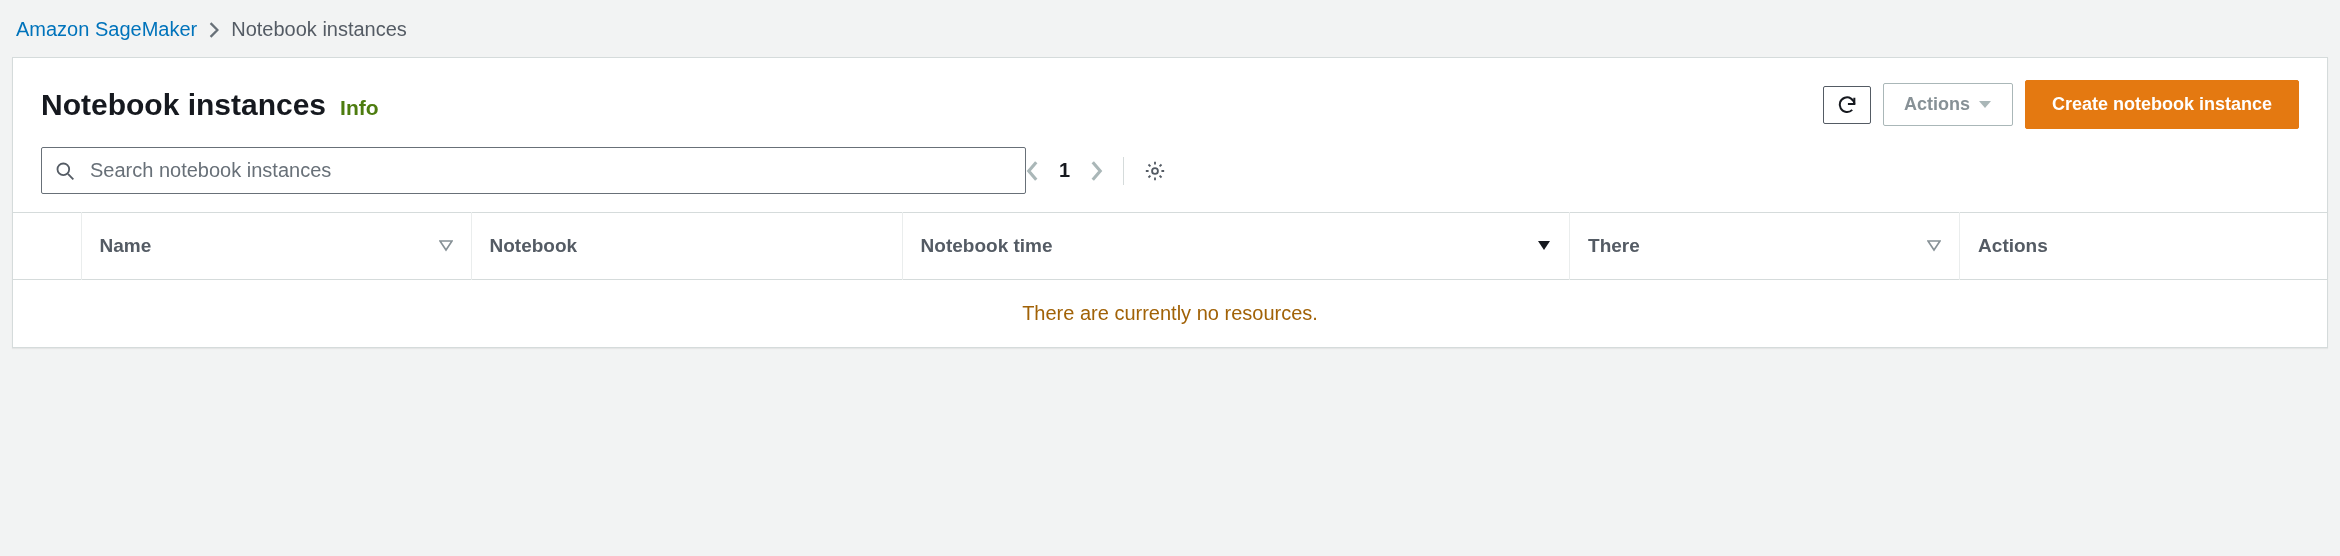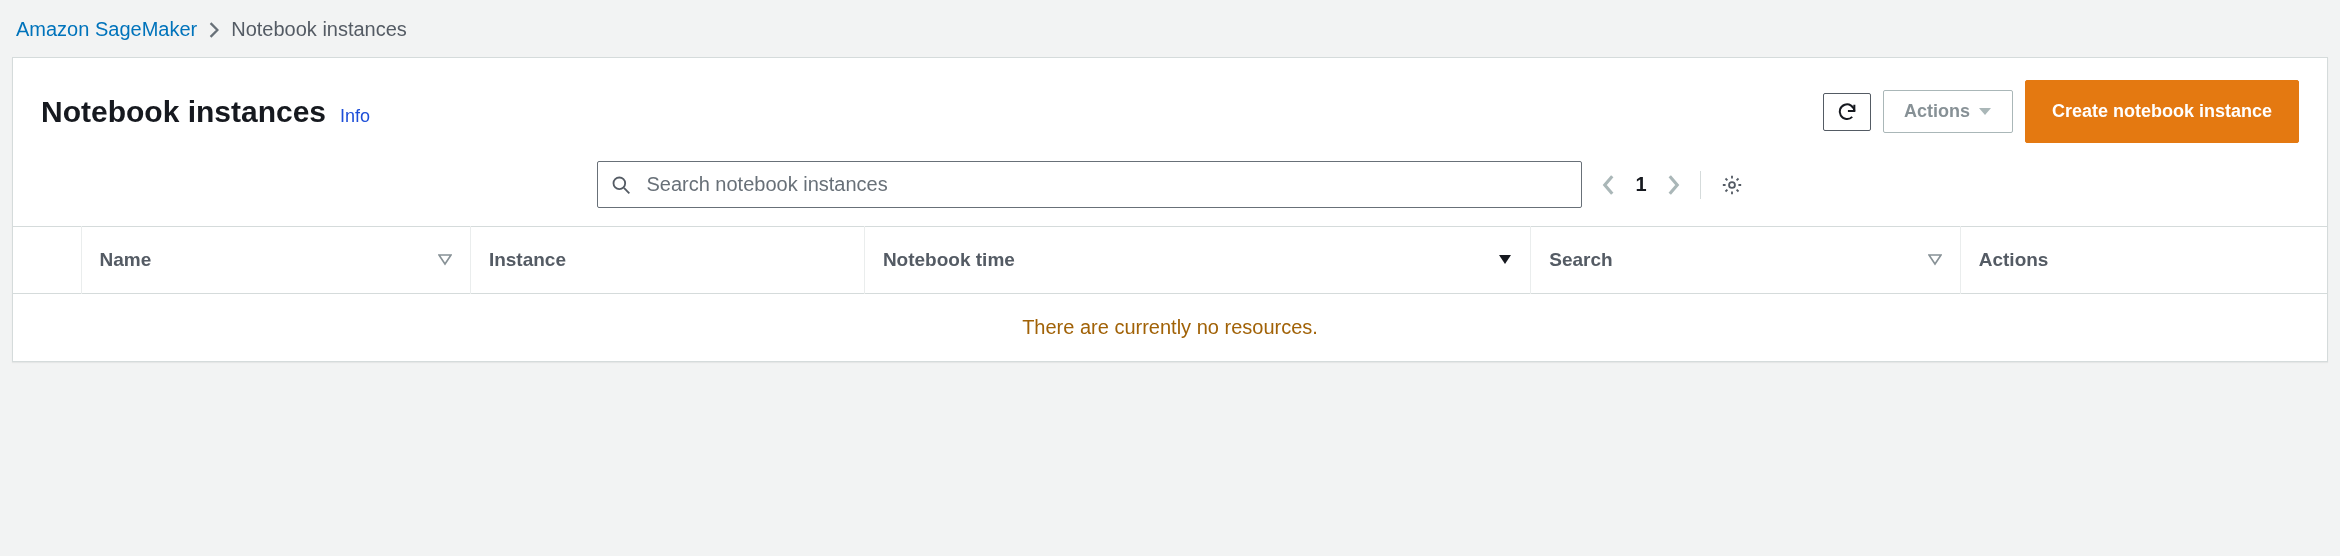"Info" .info-link { color: #1d4ed8 -> #4d7c0f; font-size: 18px -> 21px; font-weight: 400 -> 700 }
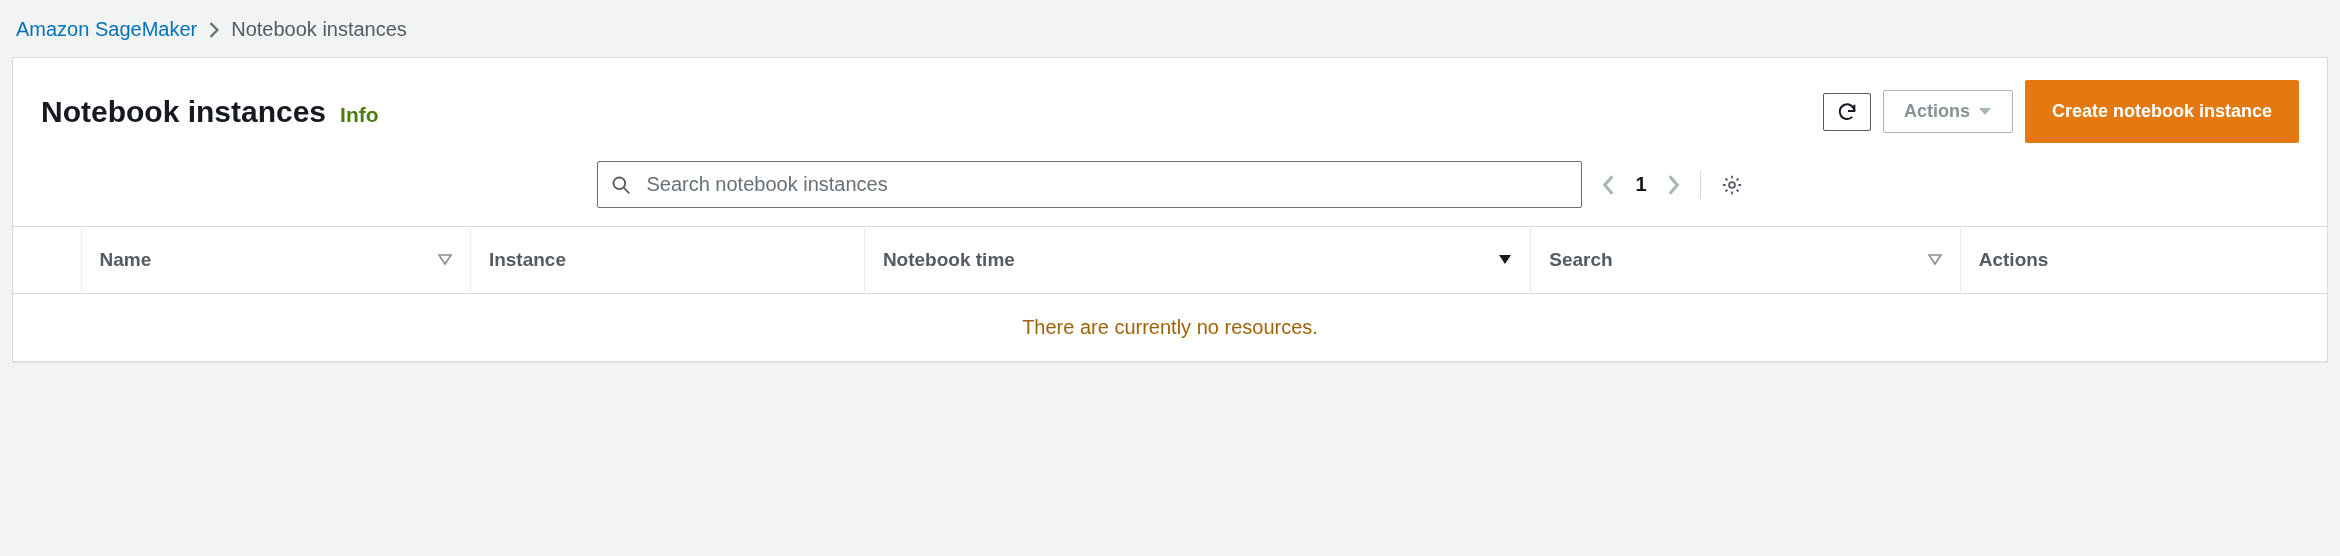"Create notebook instance" .btn-primary { padding: 18px 26px -> 11px 26px }
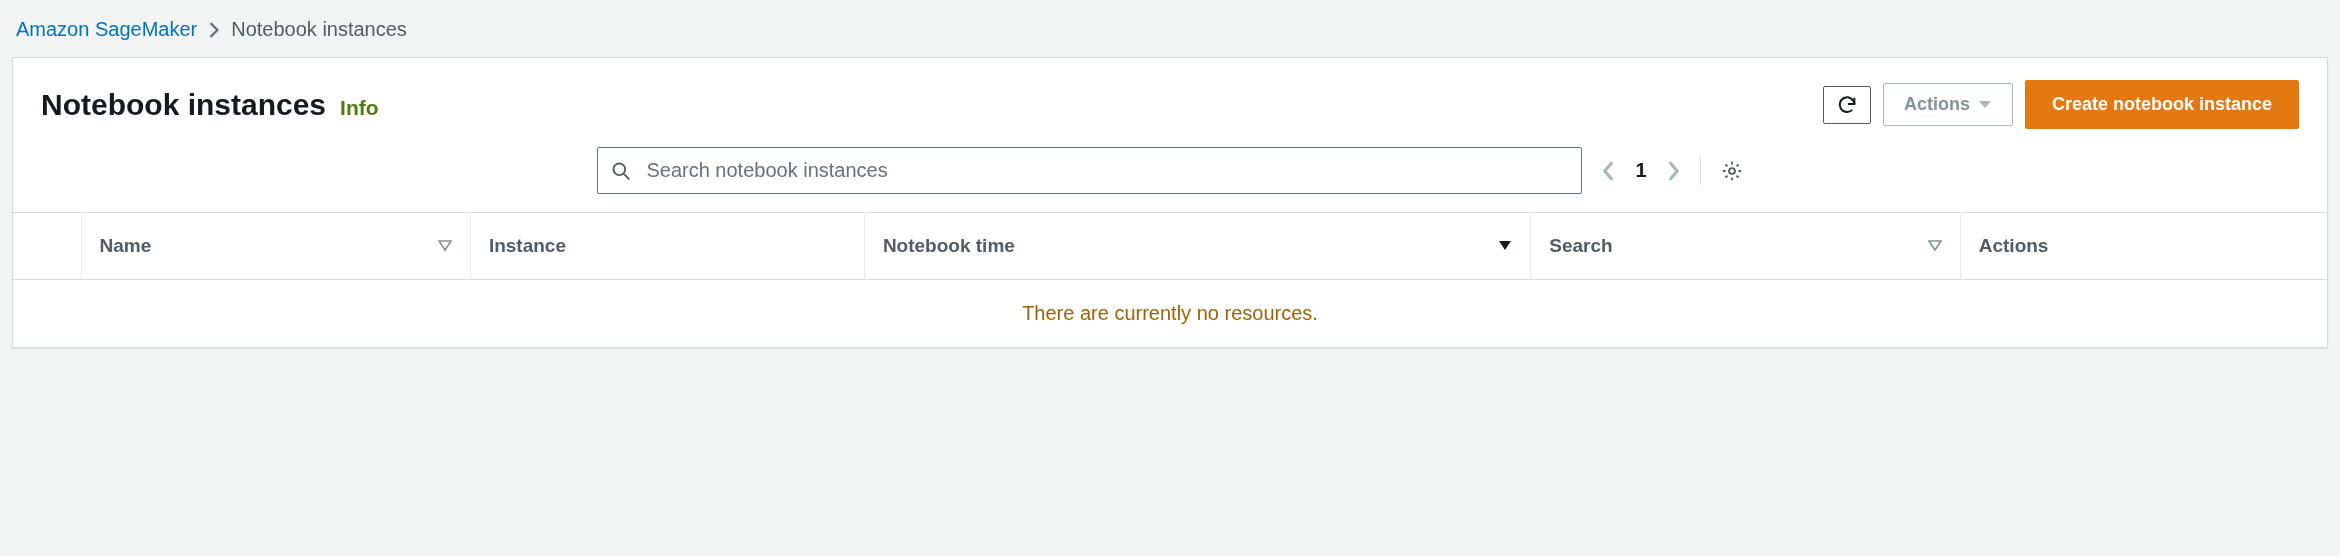"Search notebook instances" .toolbar { gap: 20px -> none; justify-content: center -> flex-start }
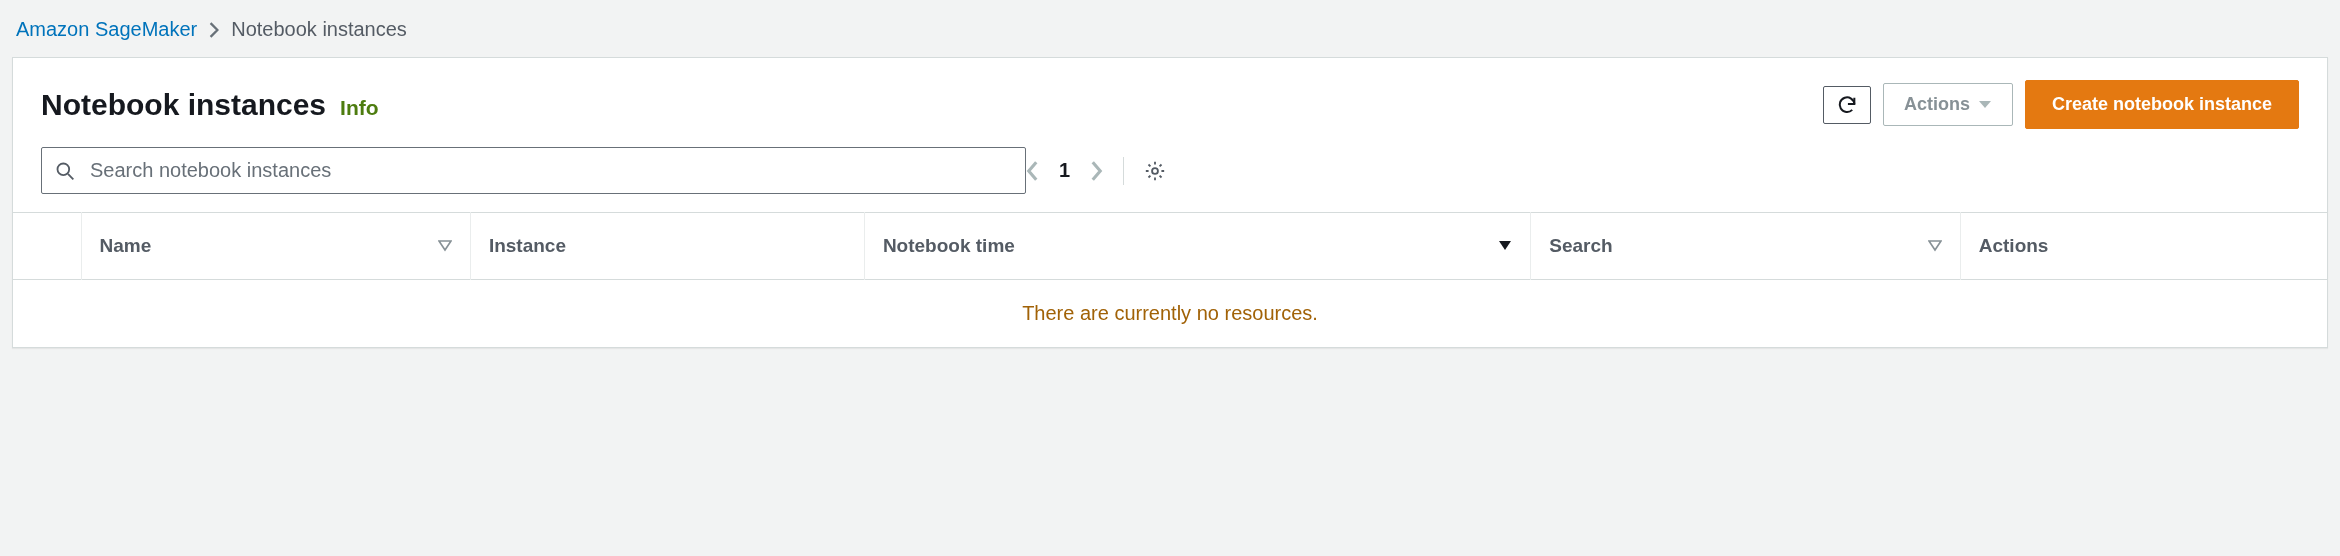"Instance" span { text: Instance -> Notebook }
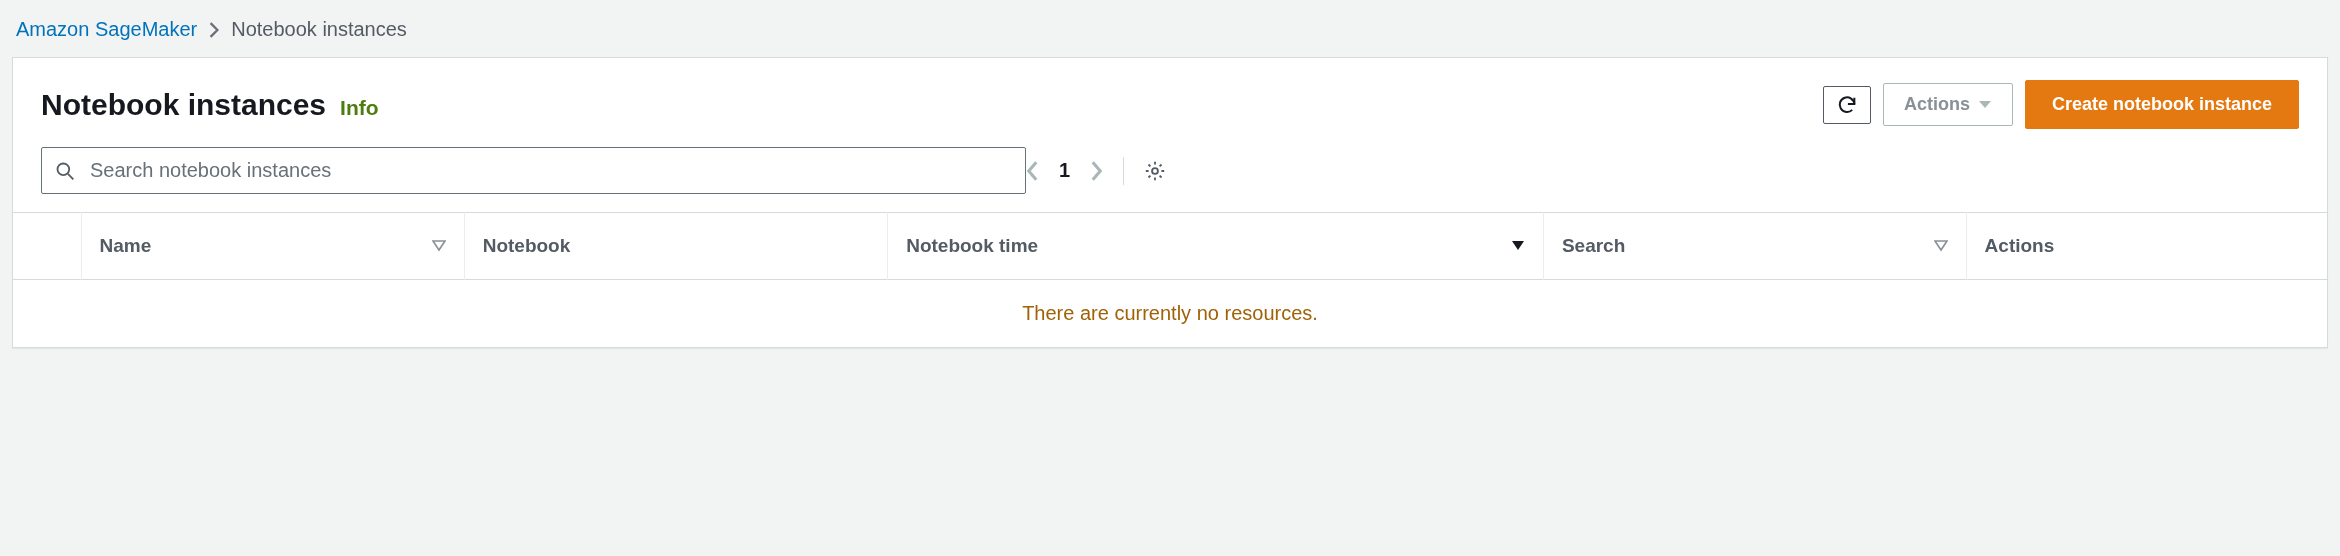"Search" span { text: Search -> There }
